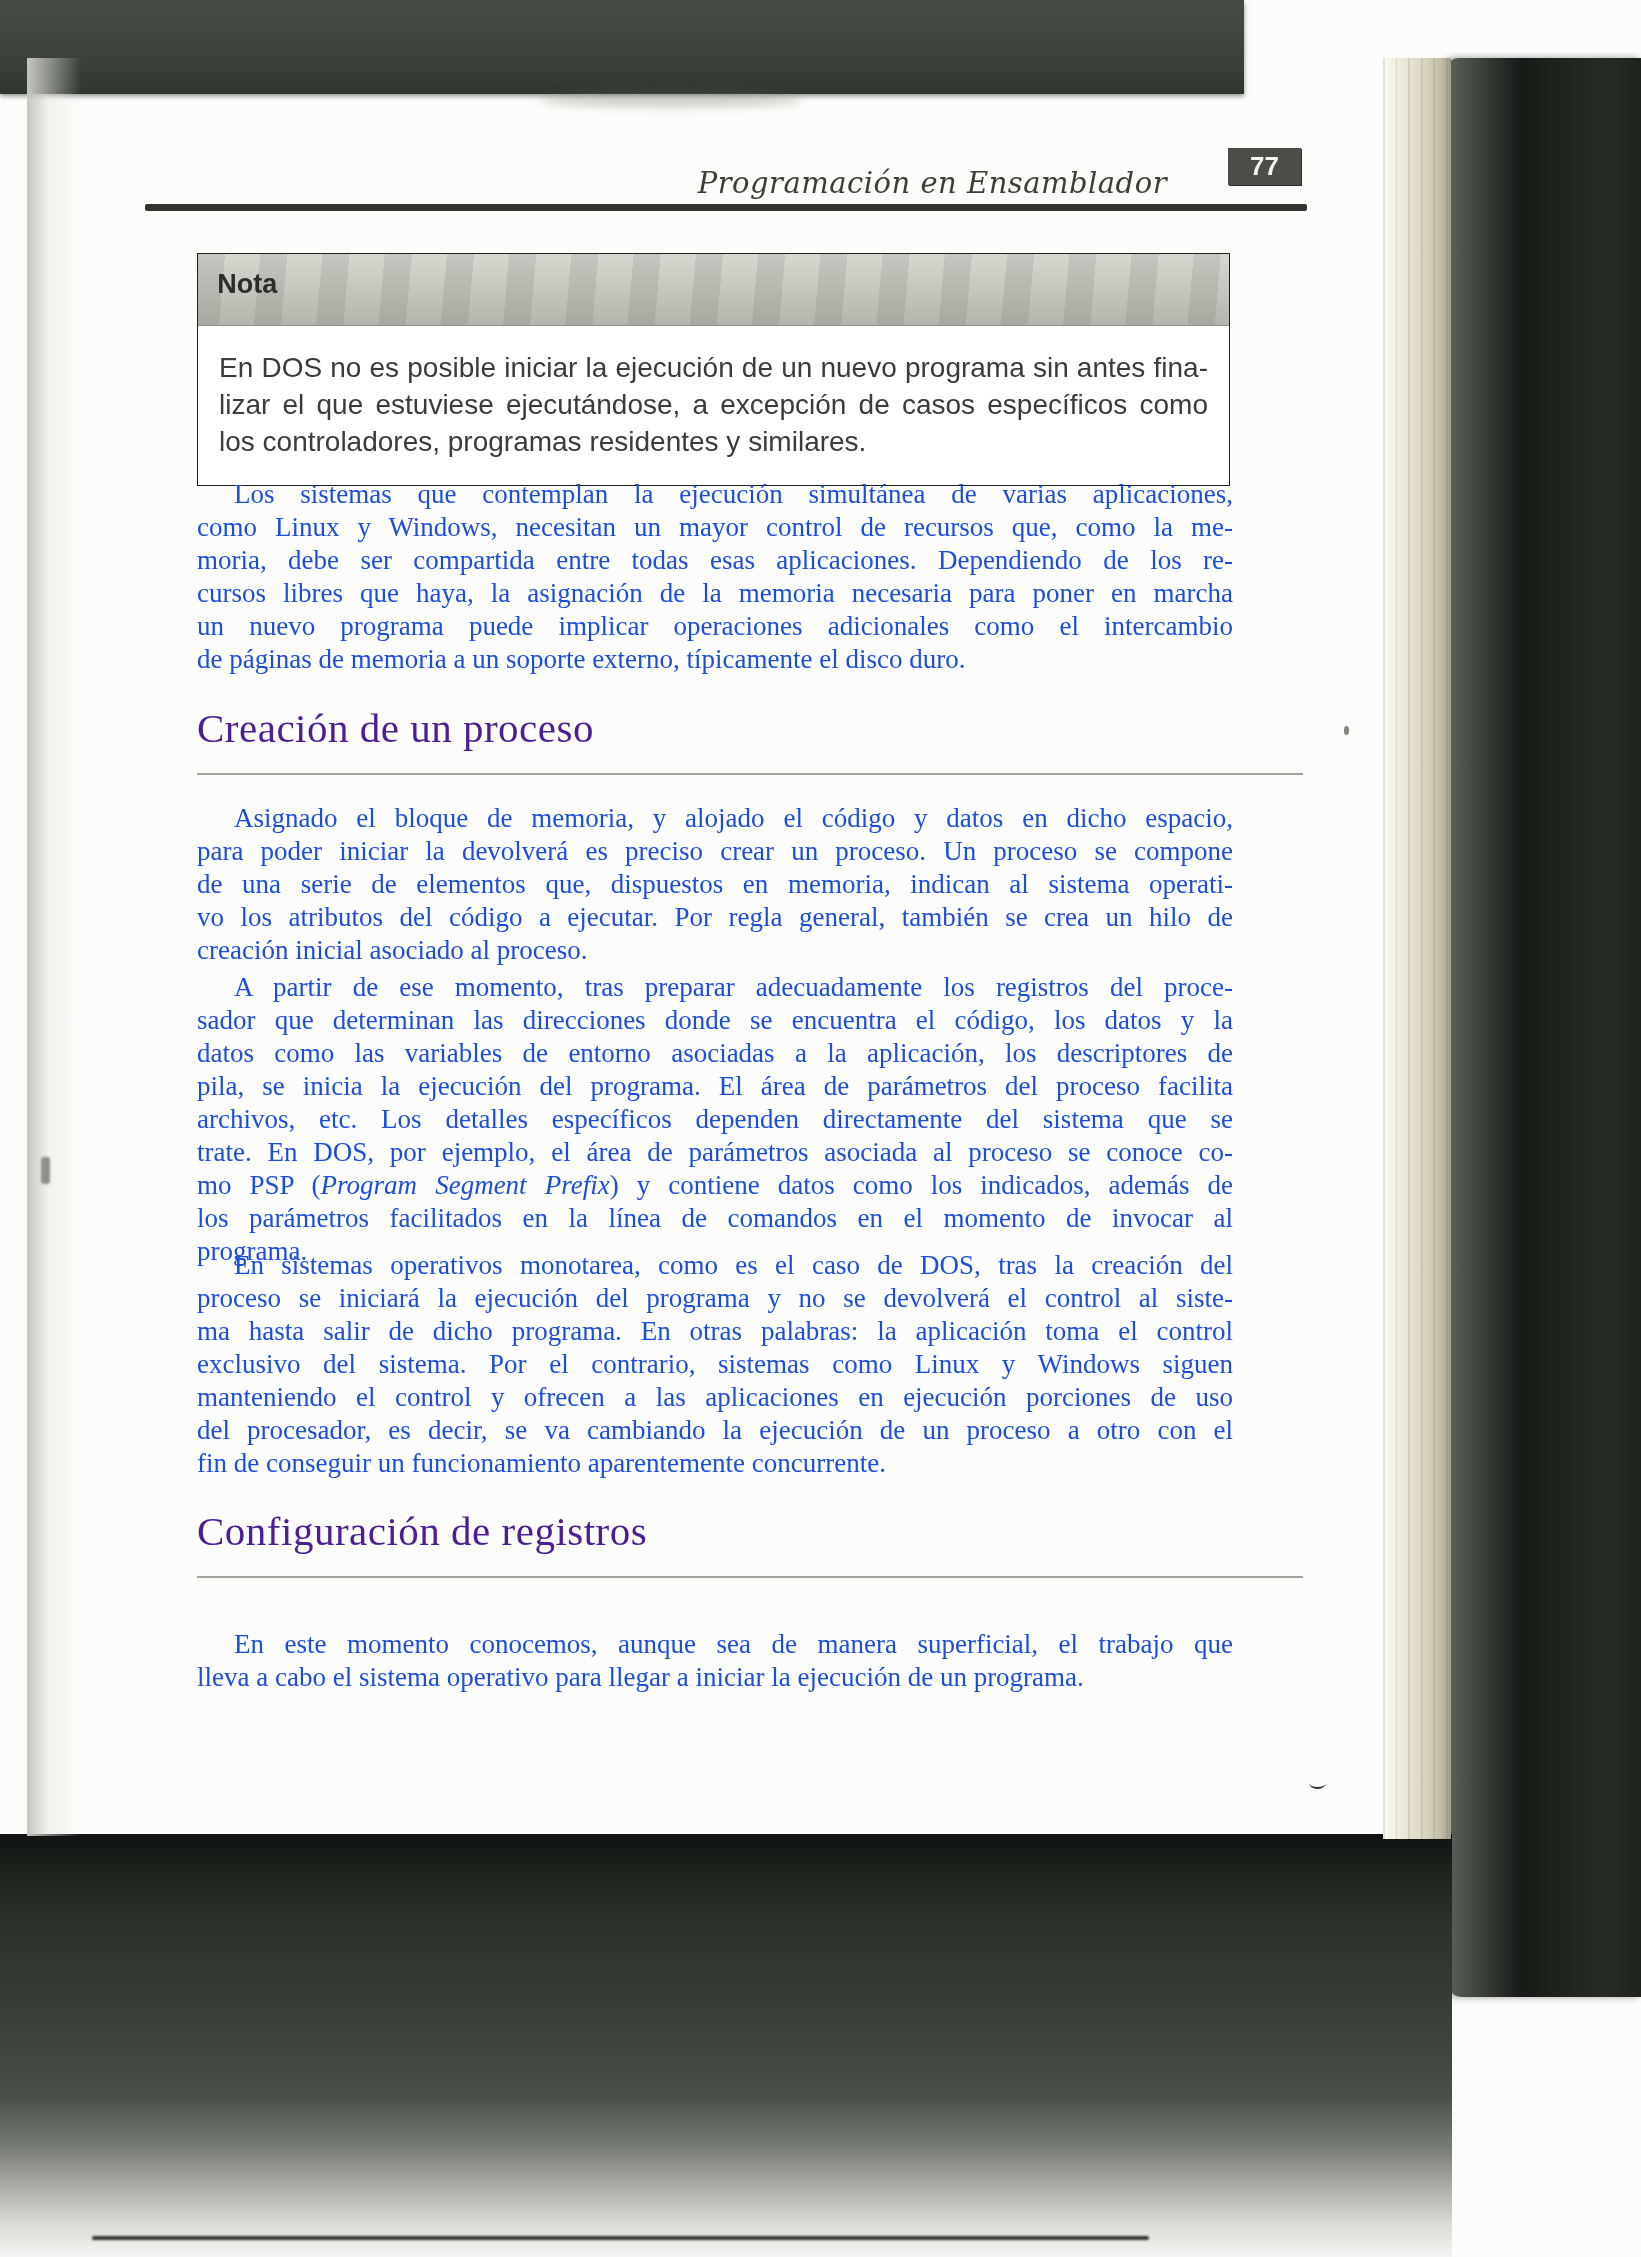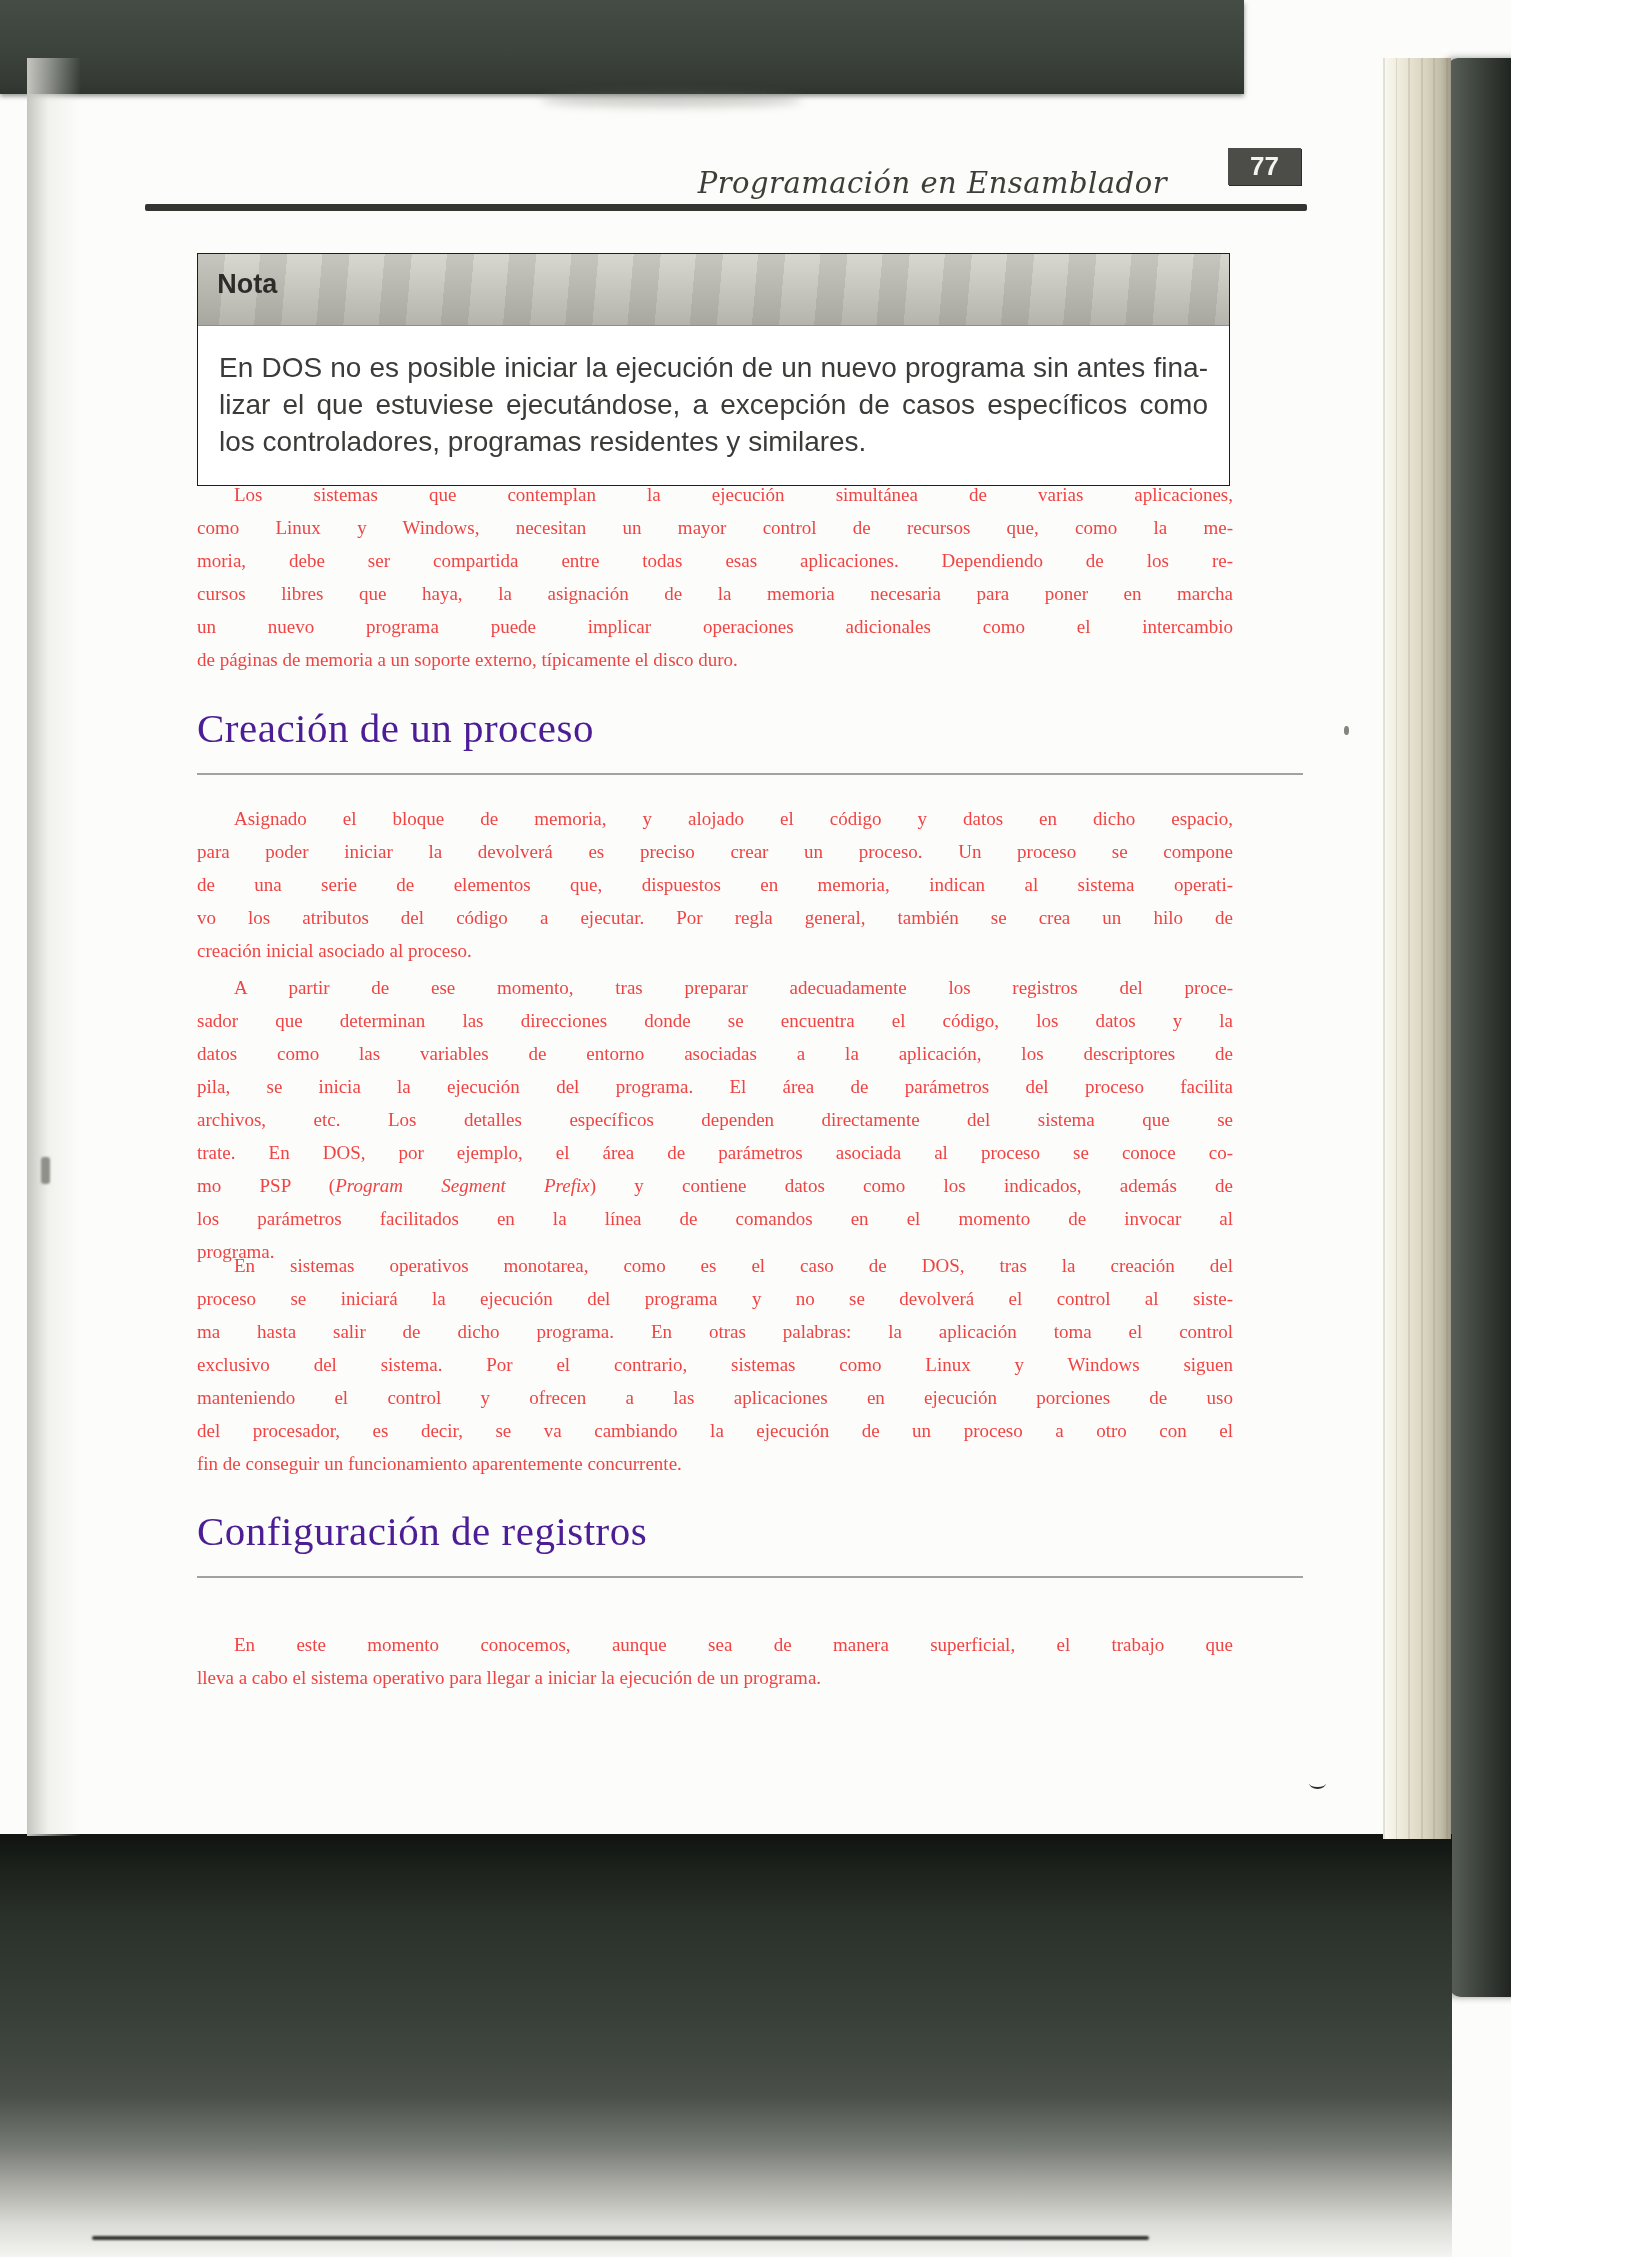"Programación en Ensamblador" .scan { width: 1511px -> 1641px }
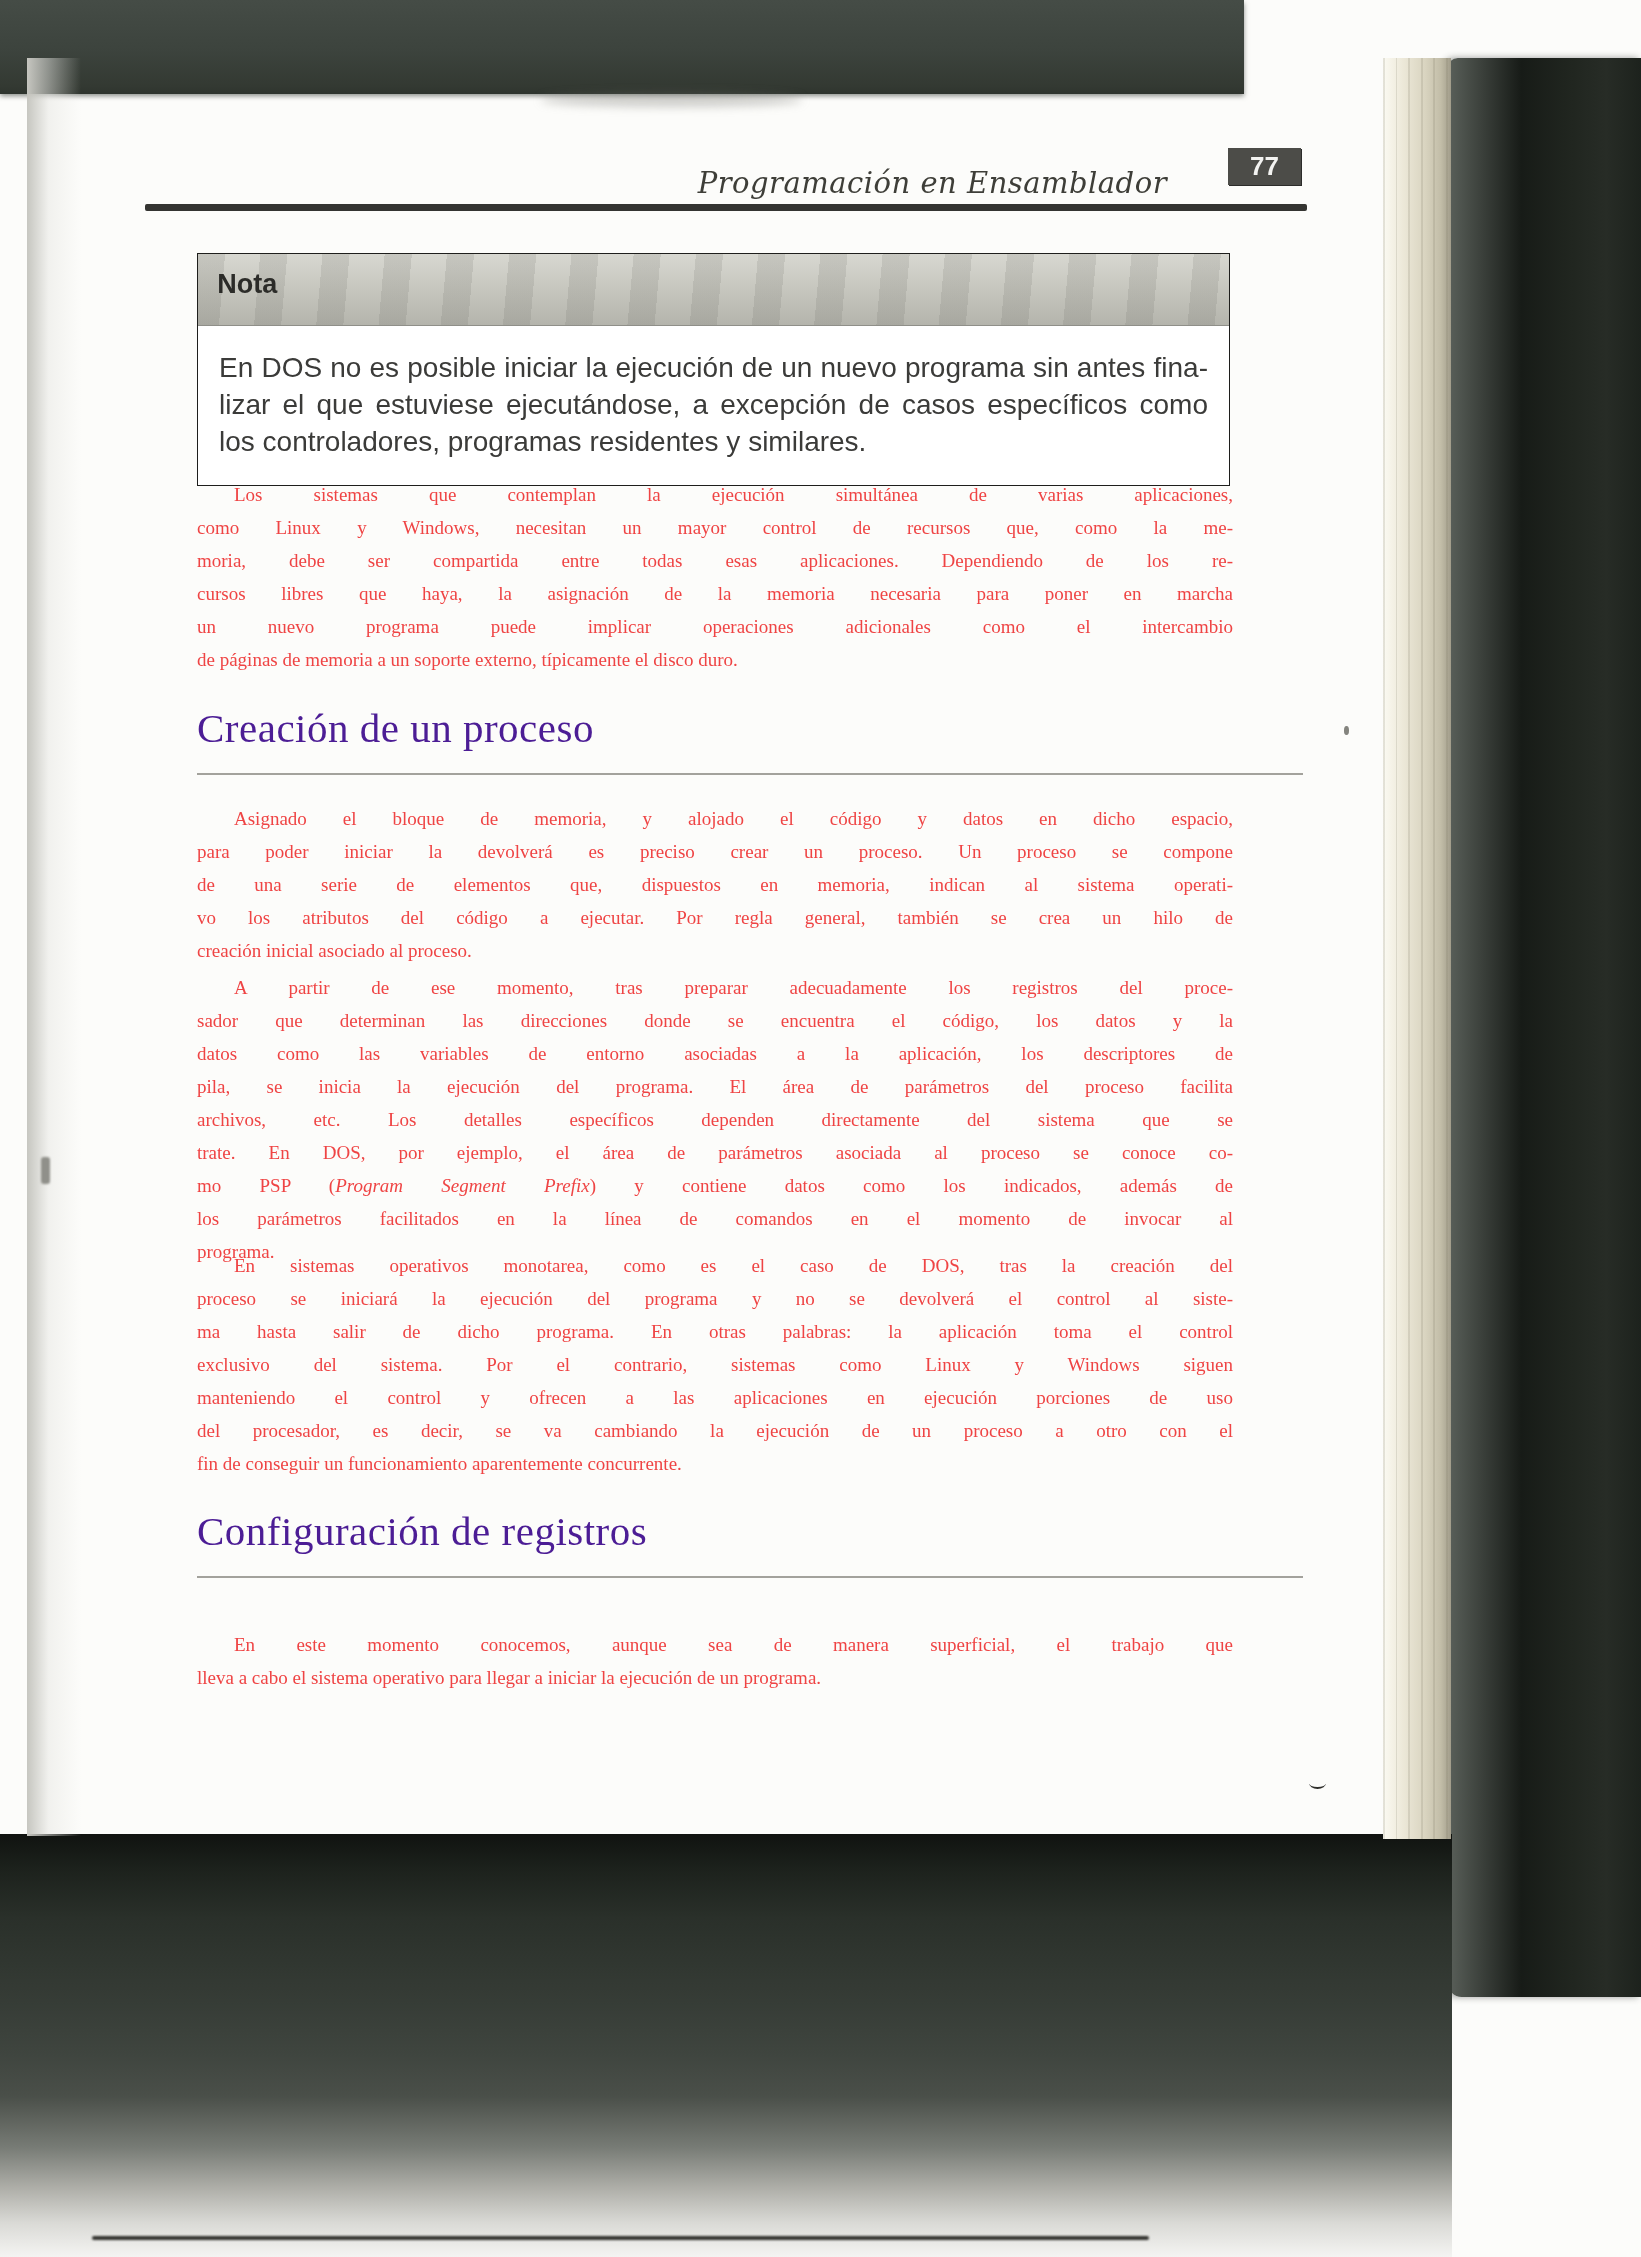"Los sistemas que contemplan la" .para { color: #ef4444 -> #1d4ed8; font-size: 19px -> 27px }
